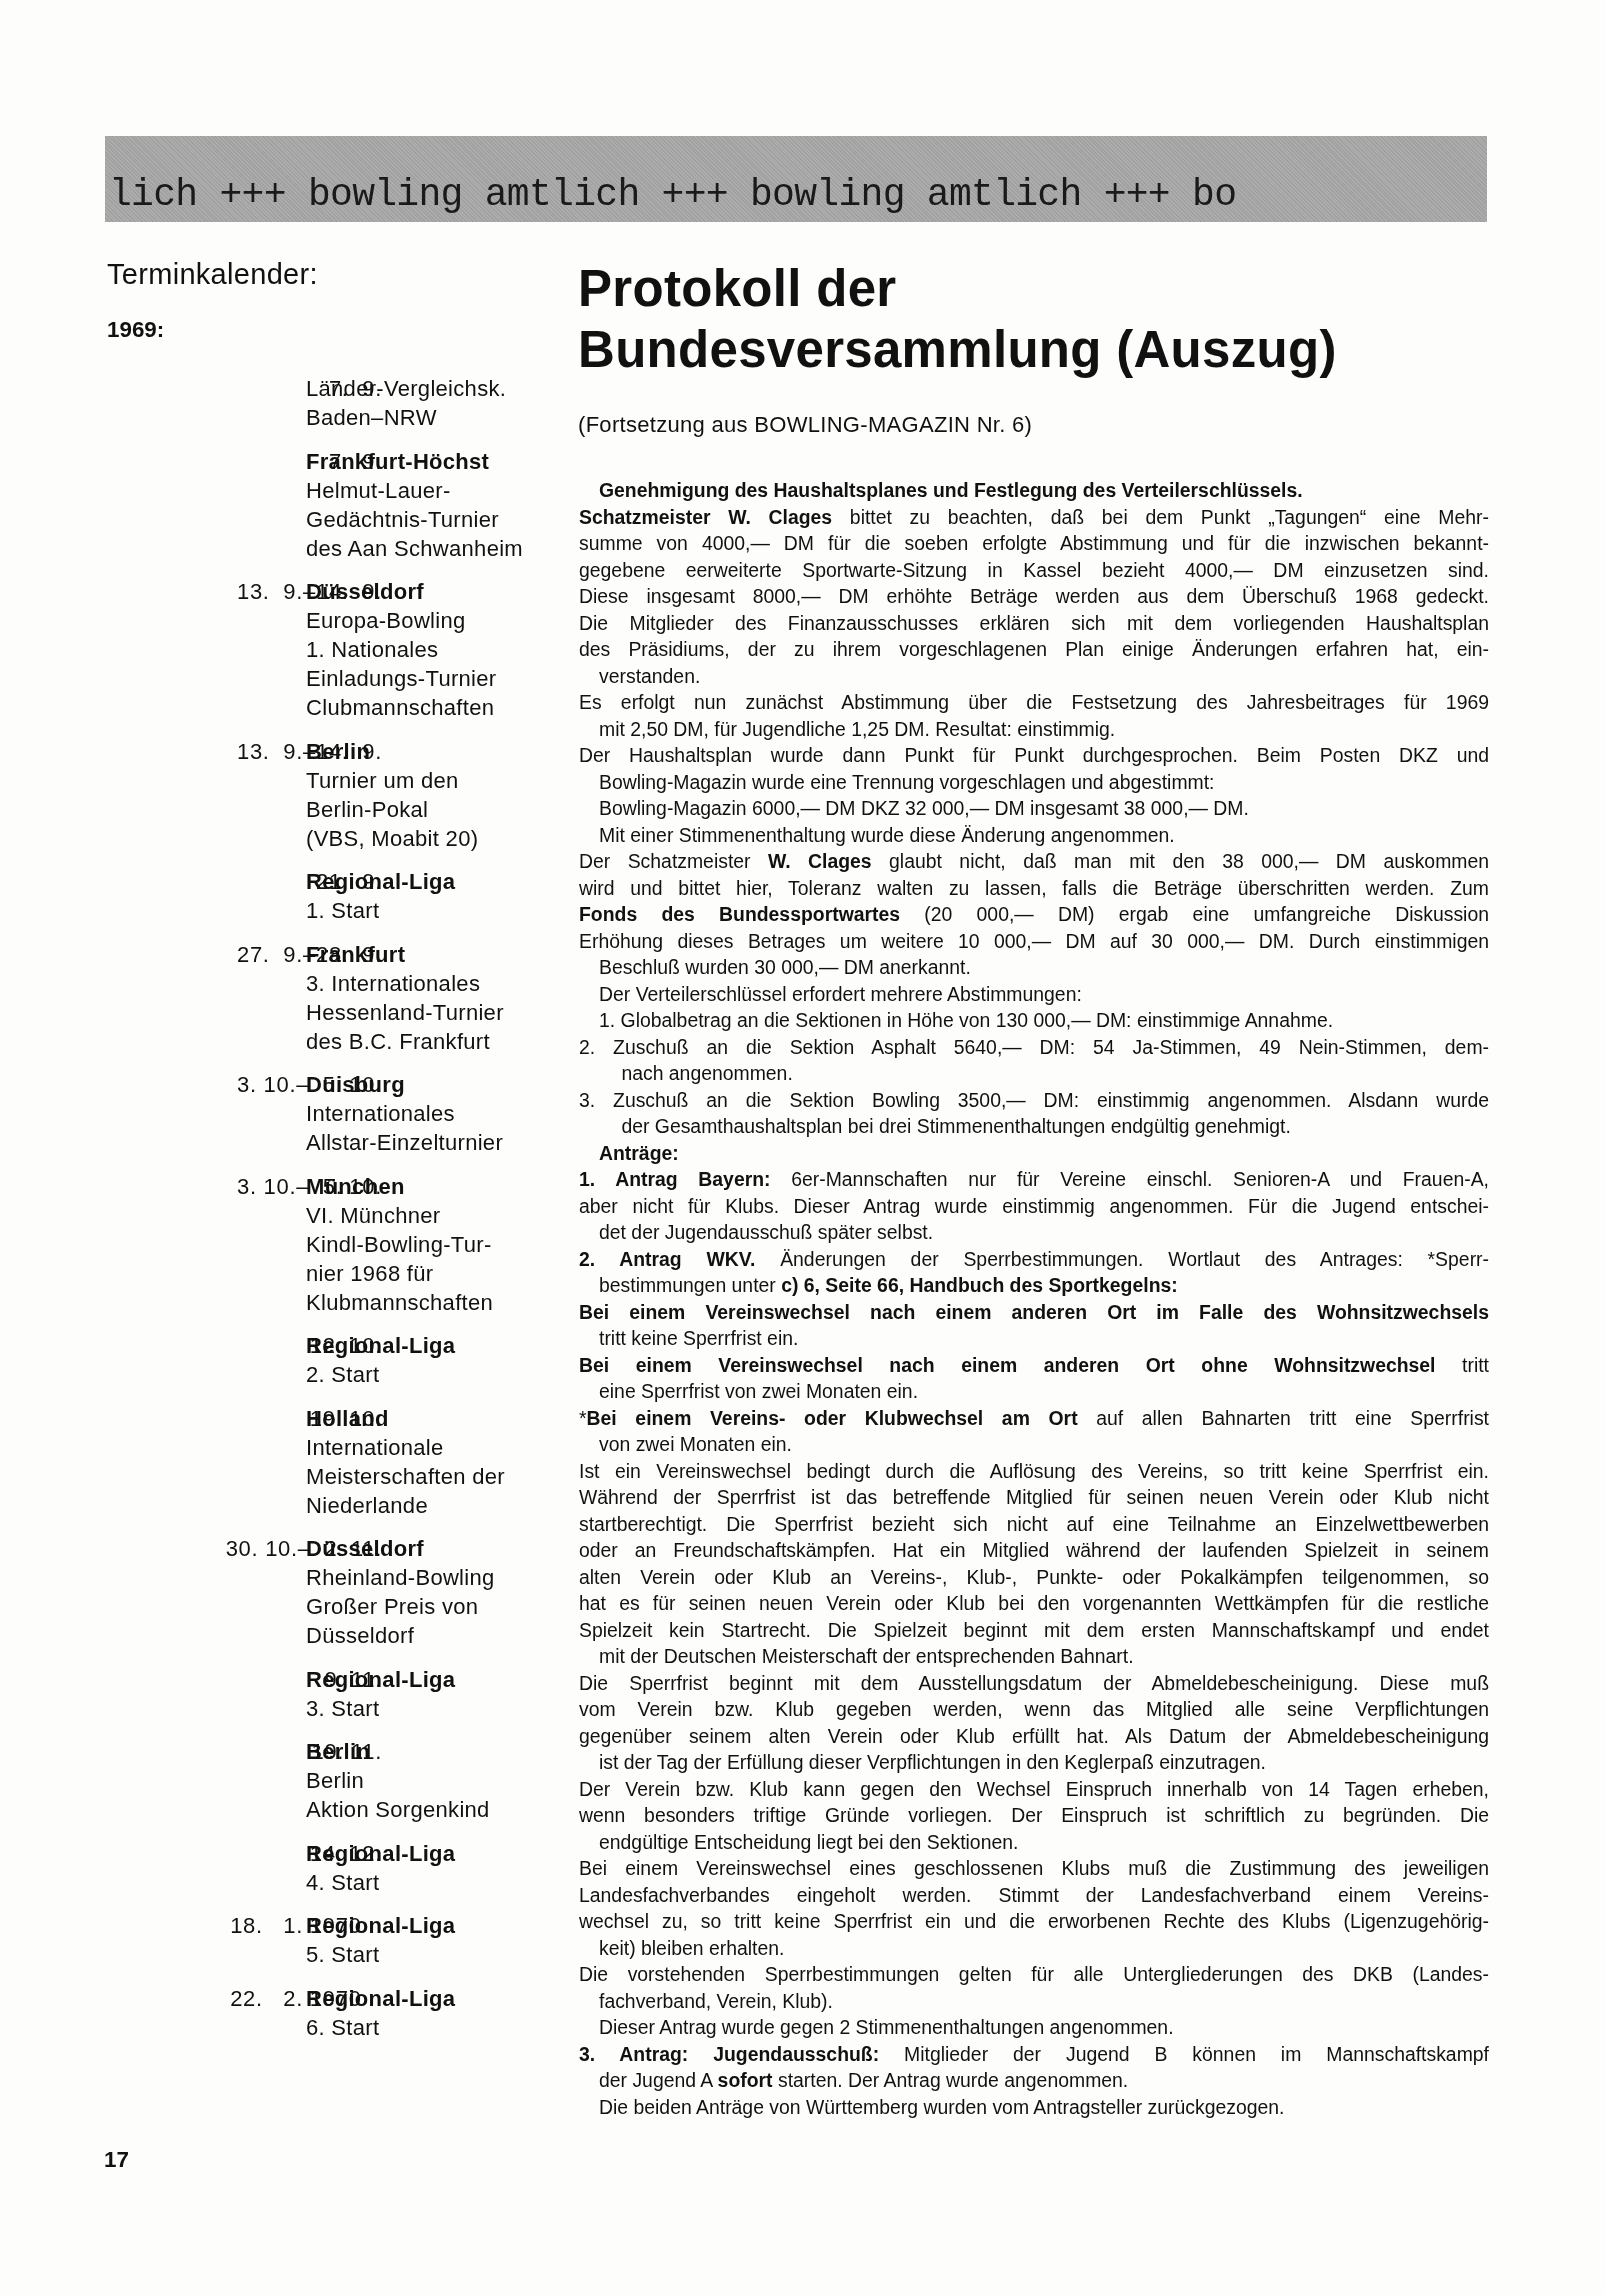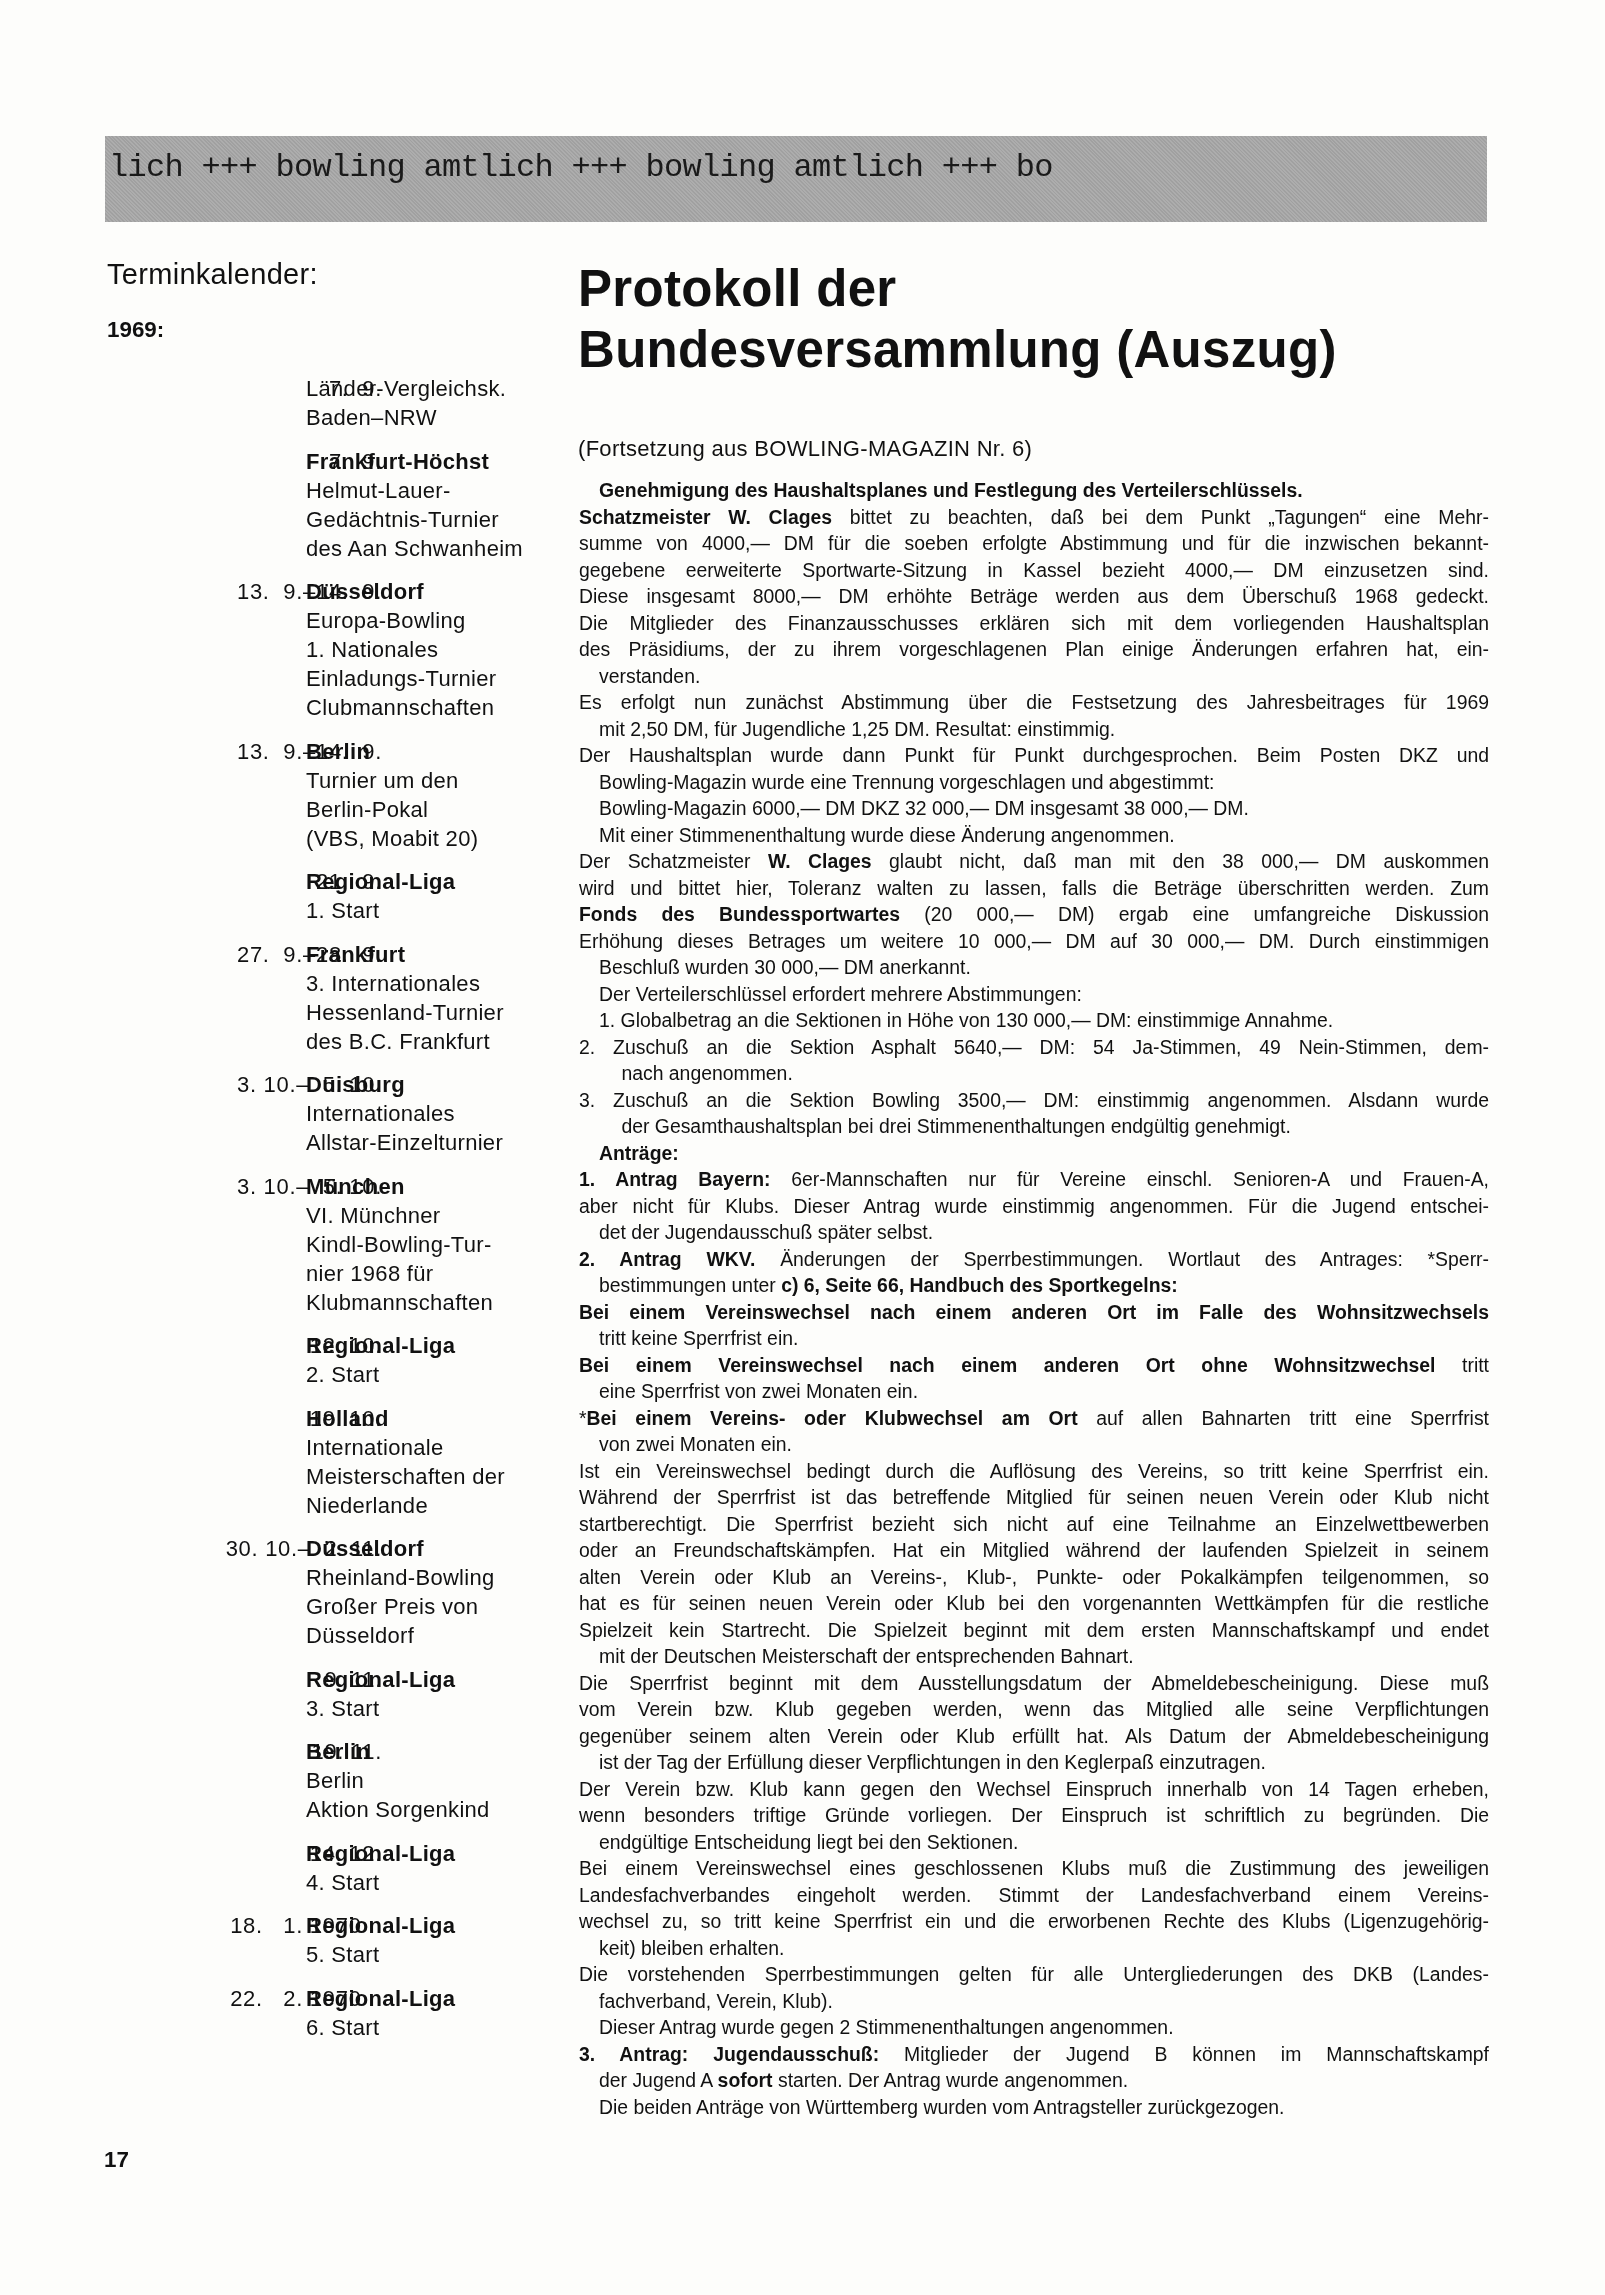"lich +++ bowling amtlich +++" .banner-text { font-size: 32px -> 38px; top: 5px -> 32px }
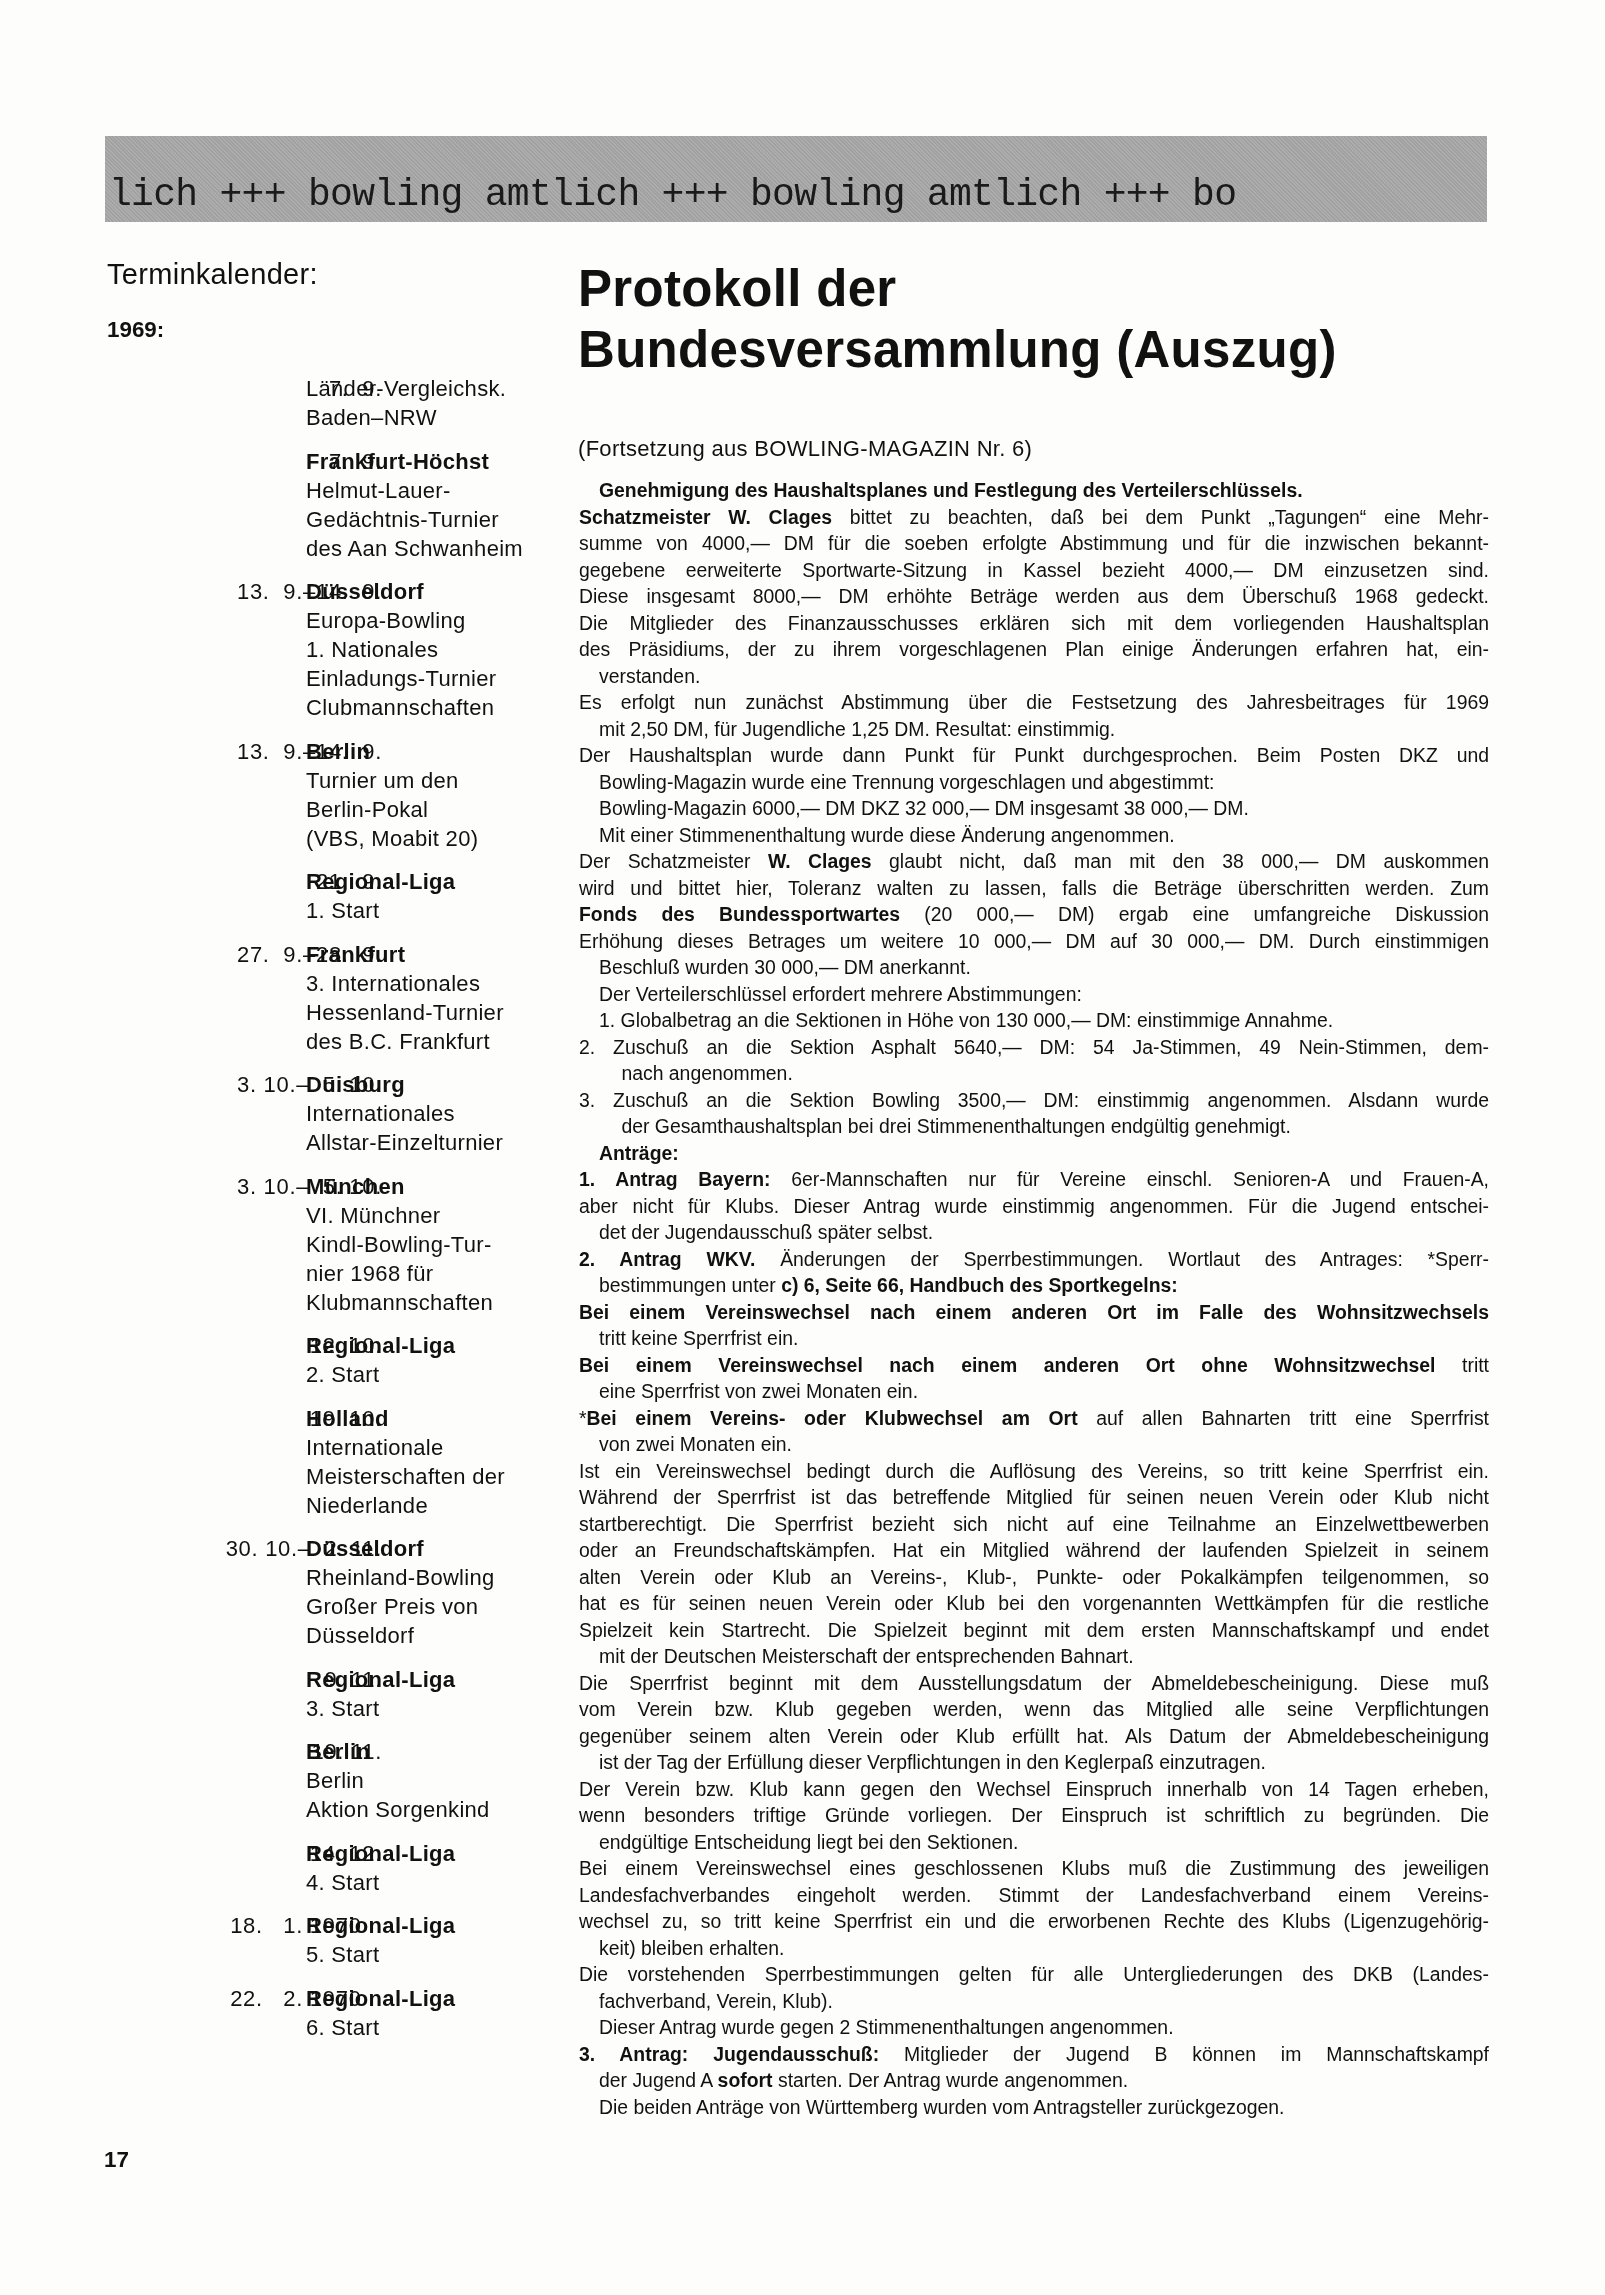"(Fortsetzung aus BOWLING-MAGAZIN Nr. 6)" .art-subtitle { margin-top: 24px -> none }
